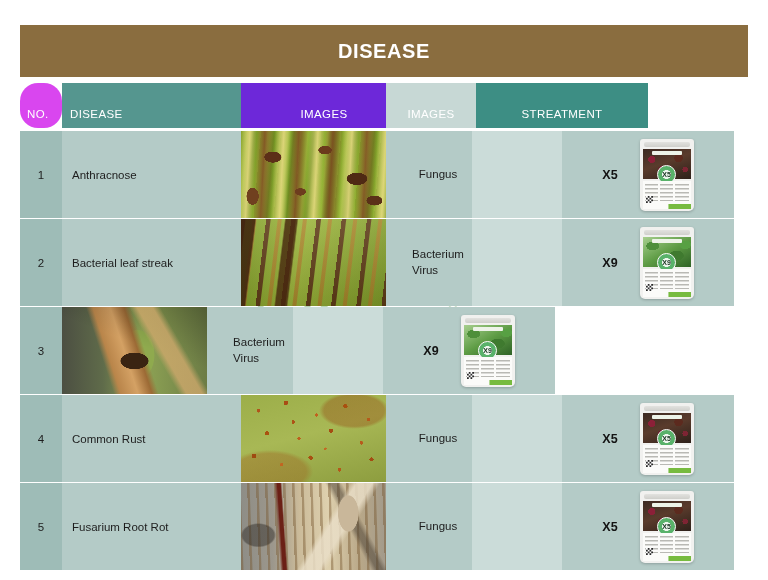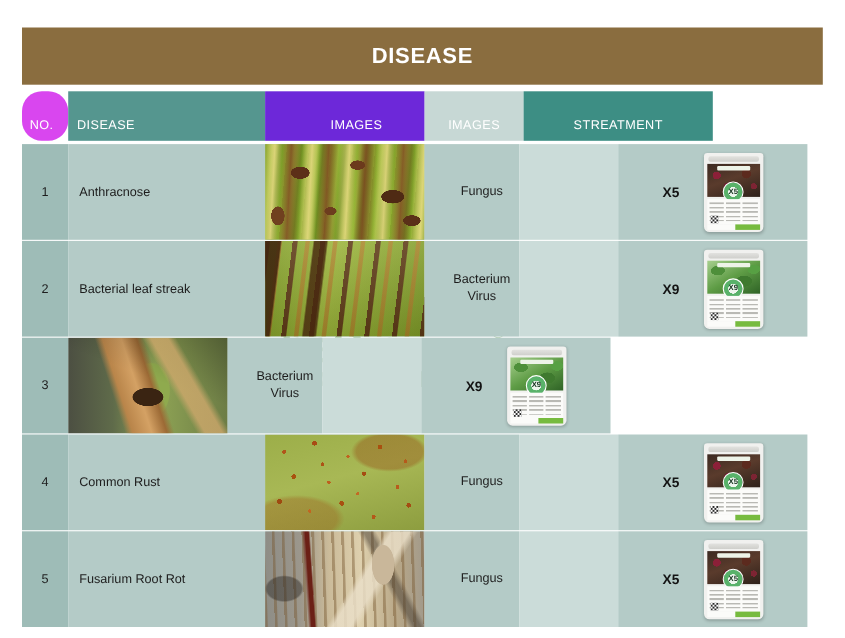"Fungus" .body-row .c-cause { text-align: center -> none }
